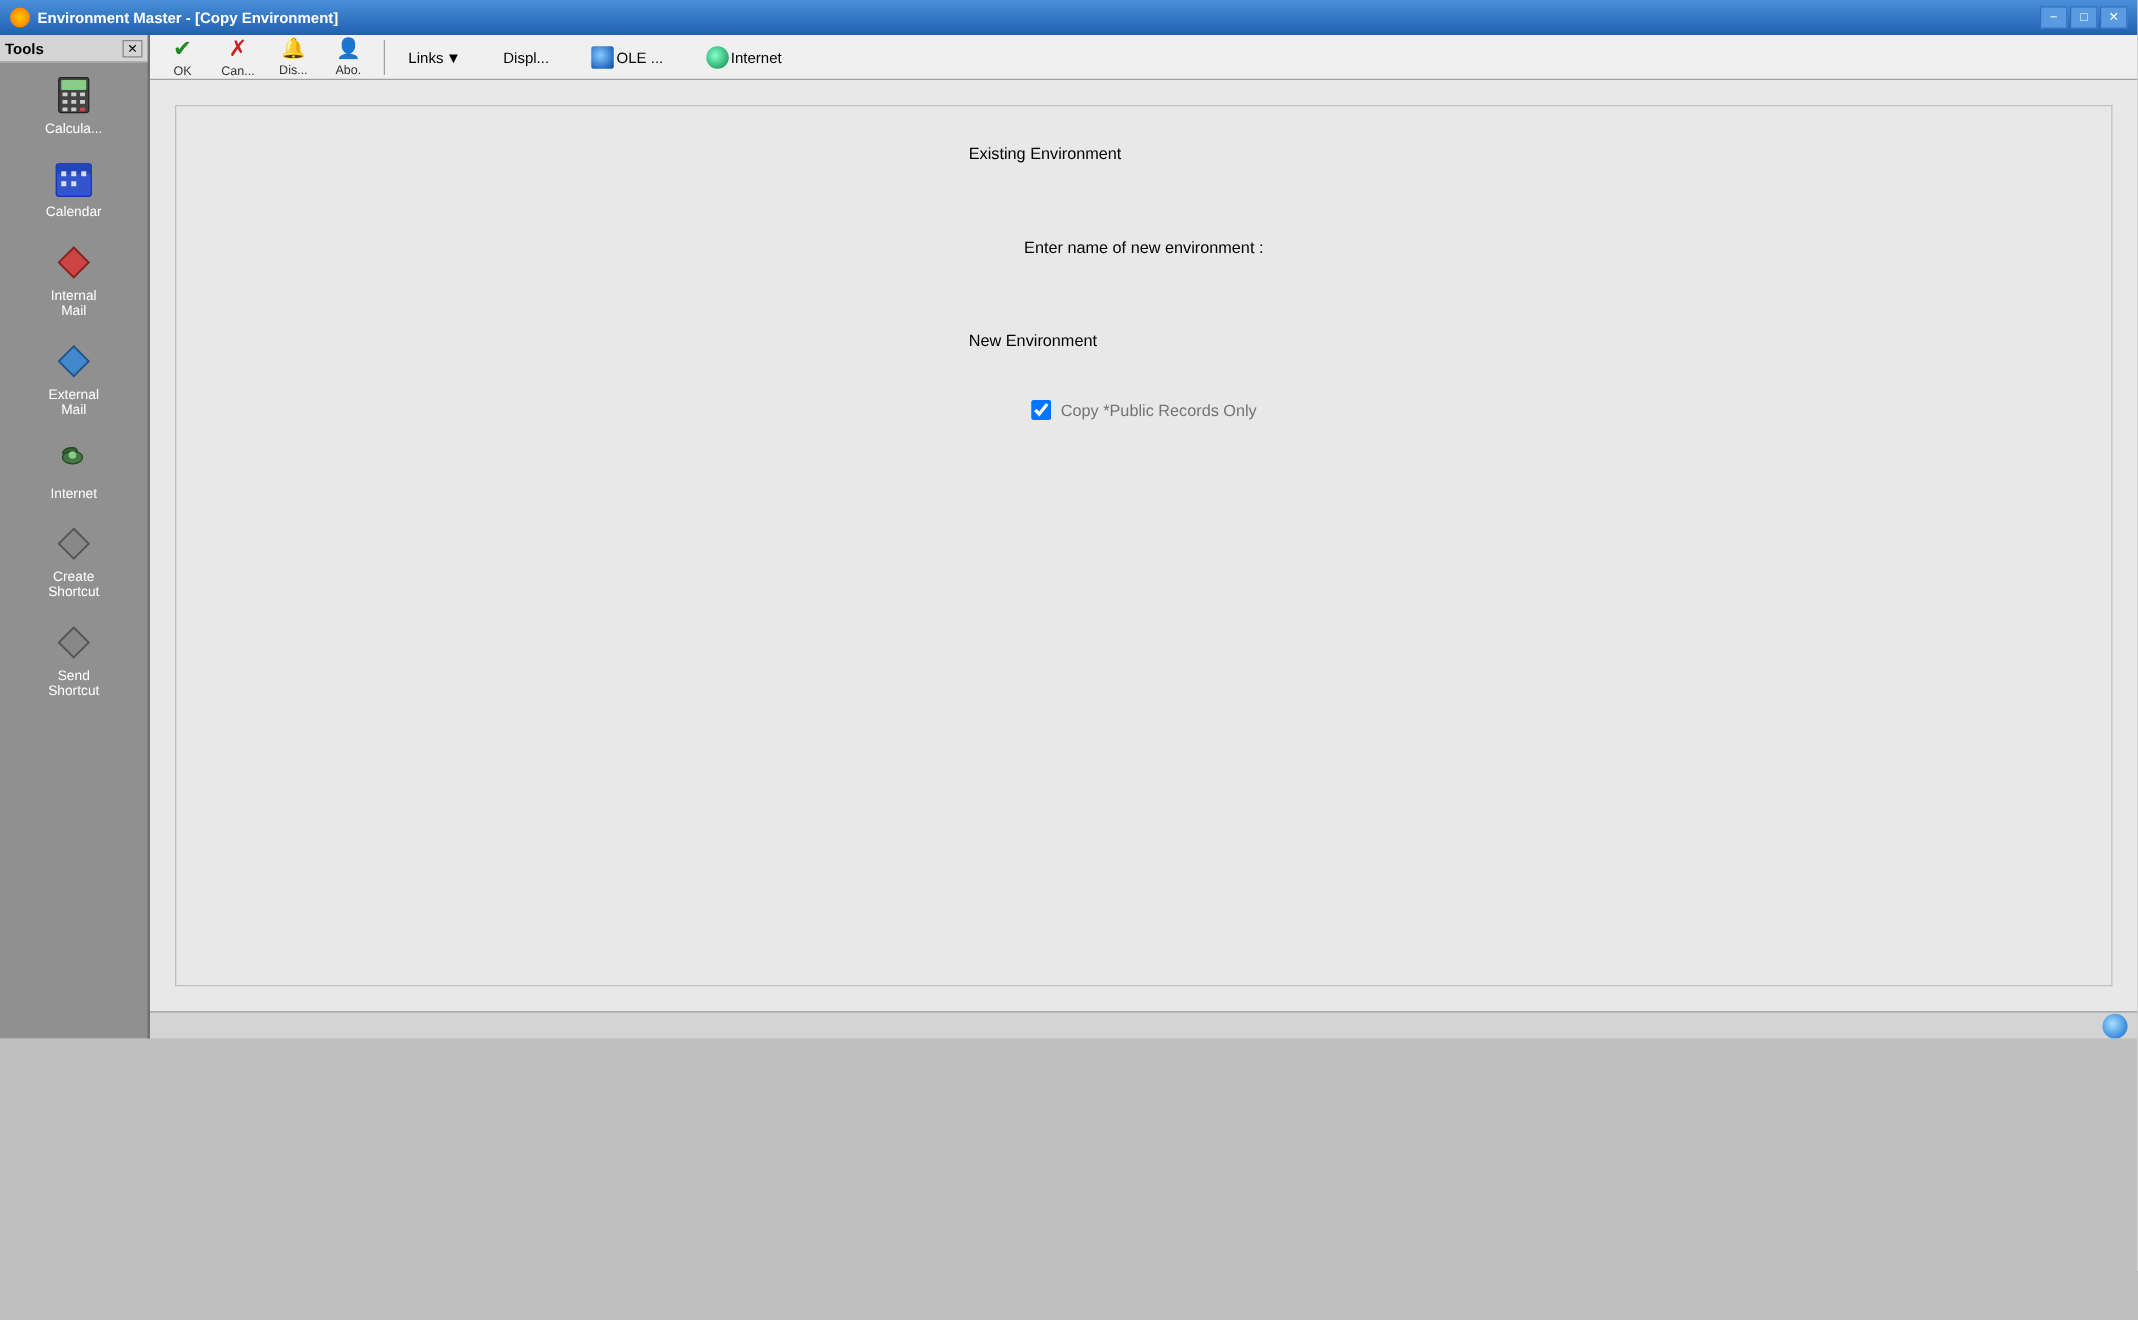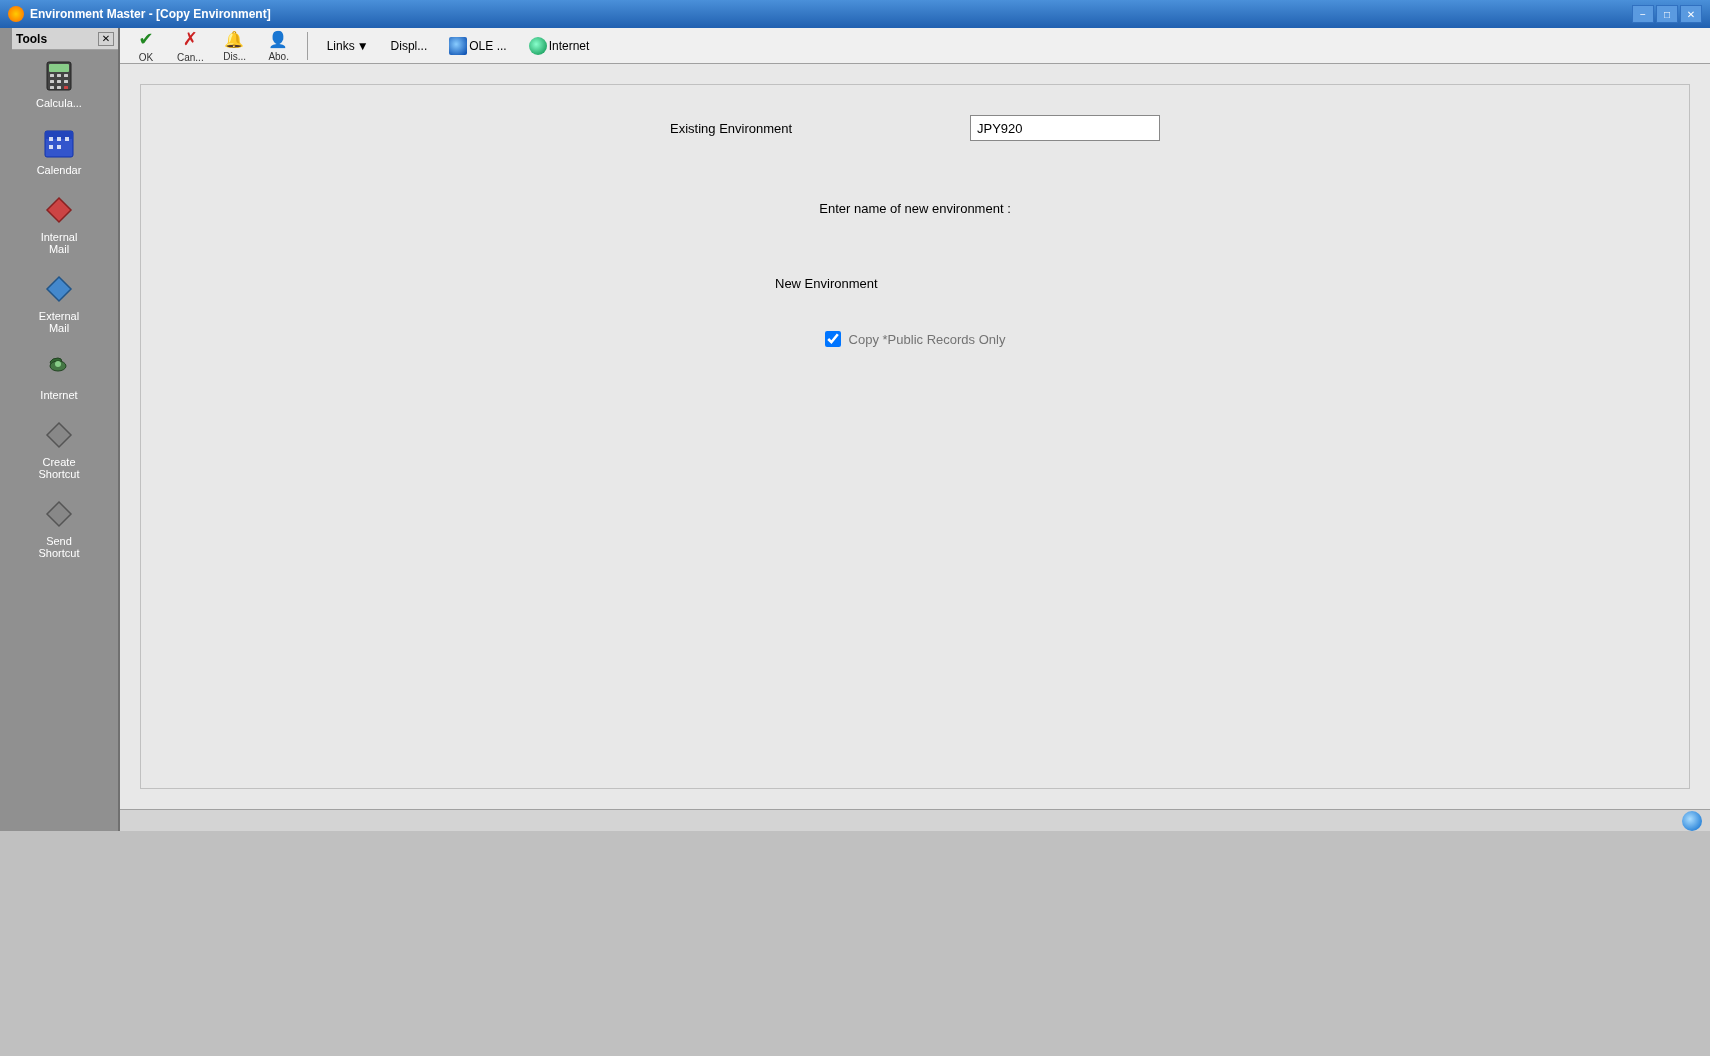"Tools" .sidebar-header-row { margin-left: 12px -> none }
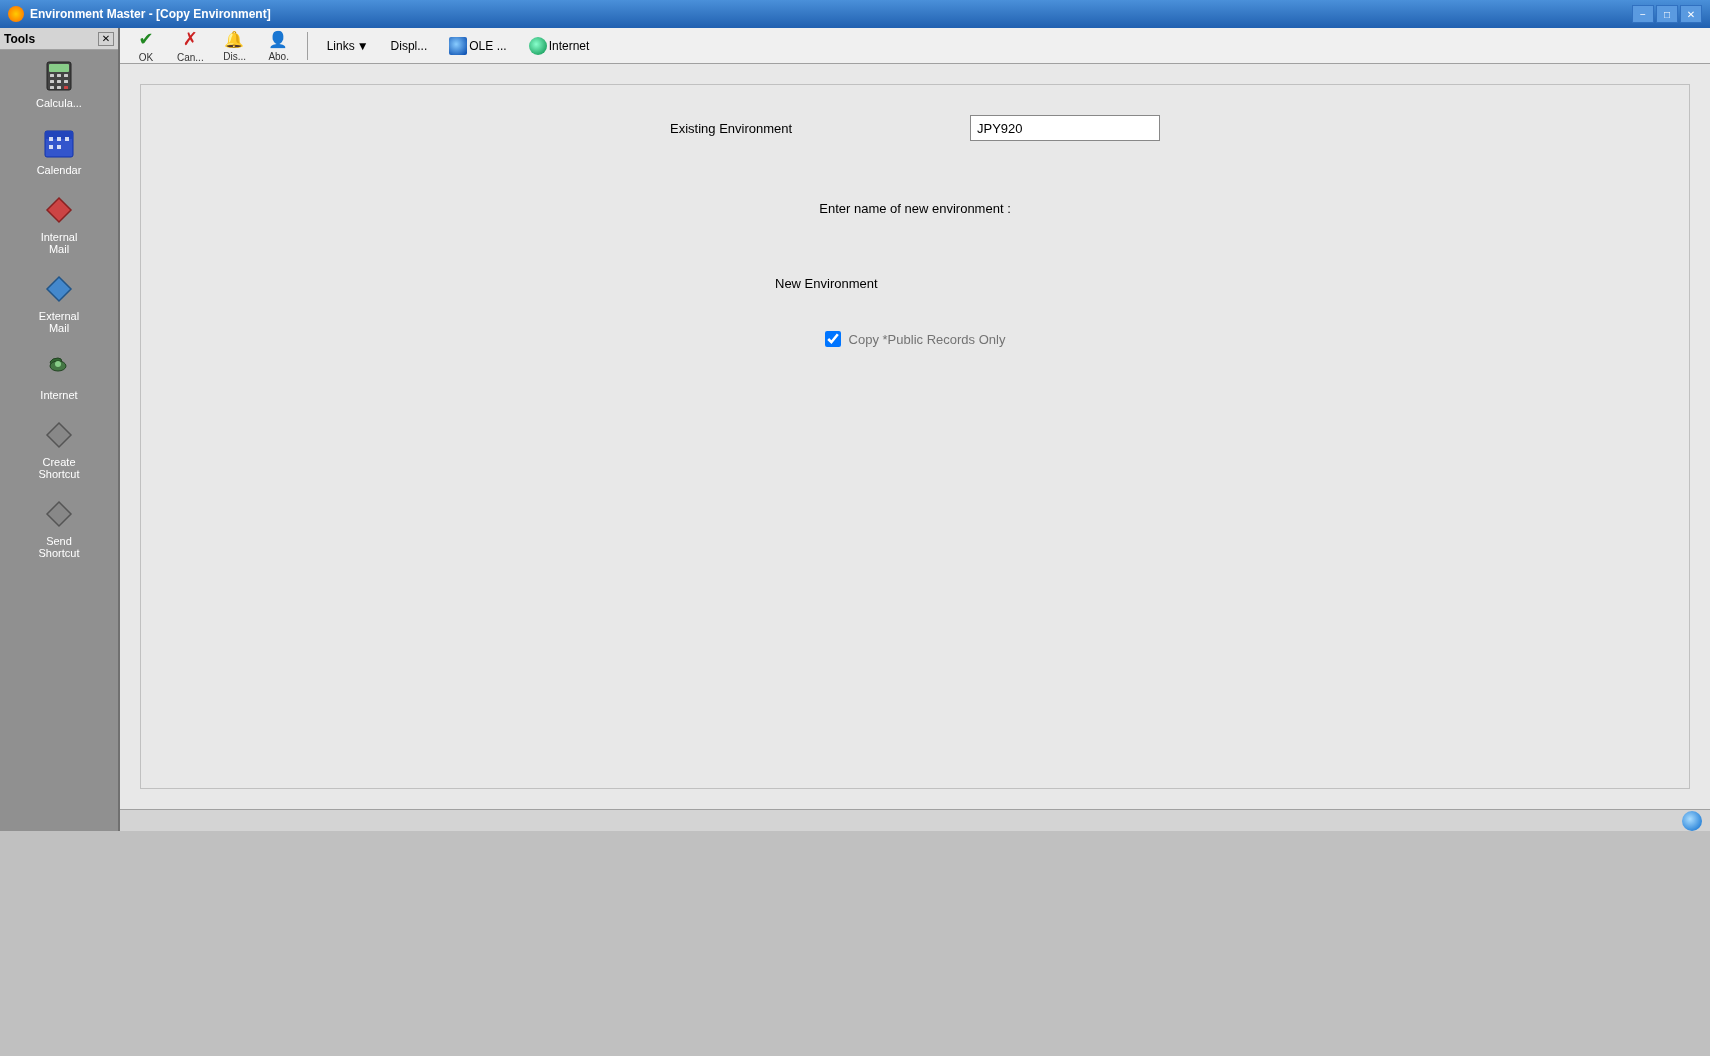"Links" .links-area { gap: 8px -> 20px }
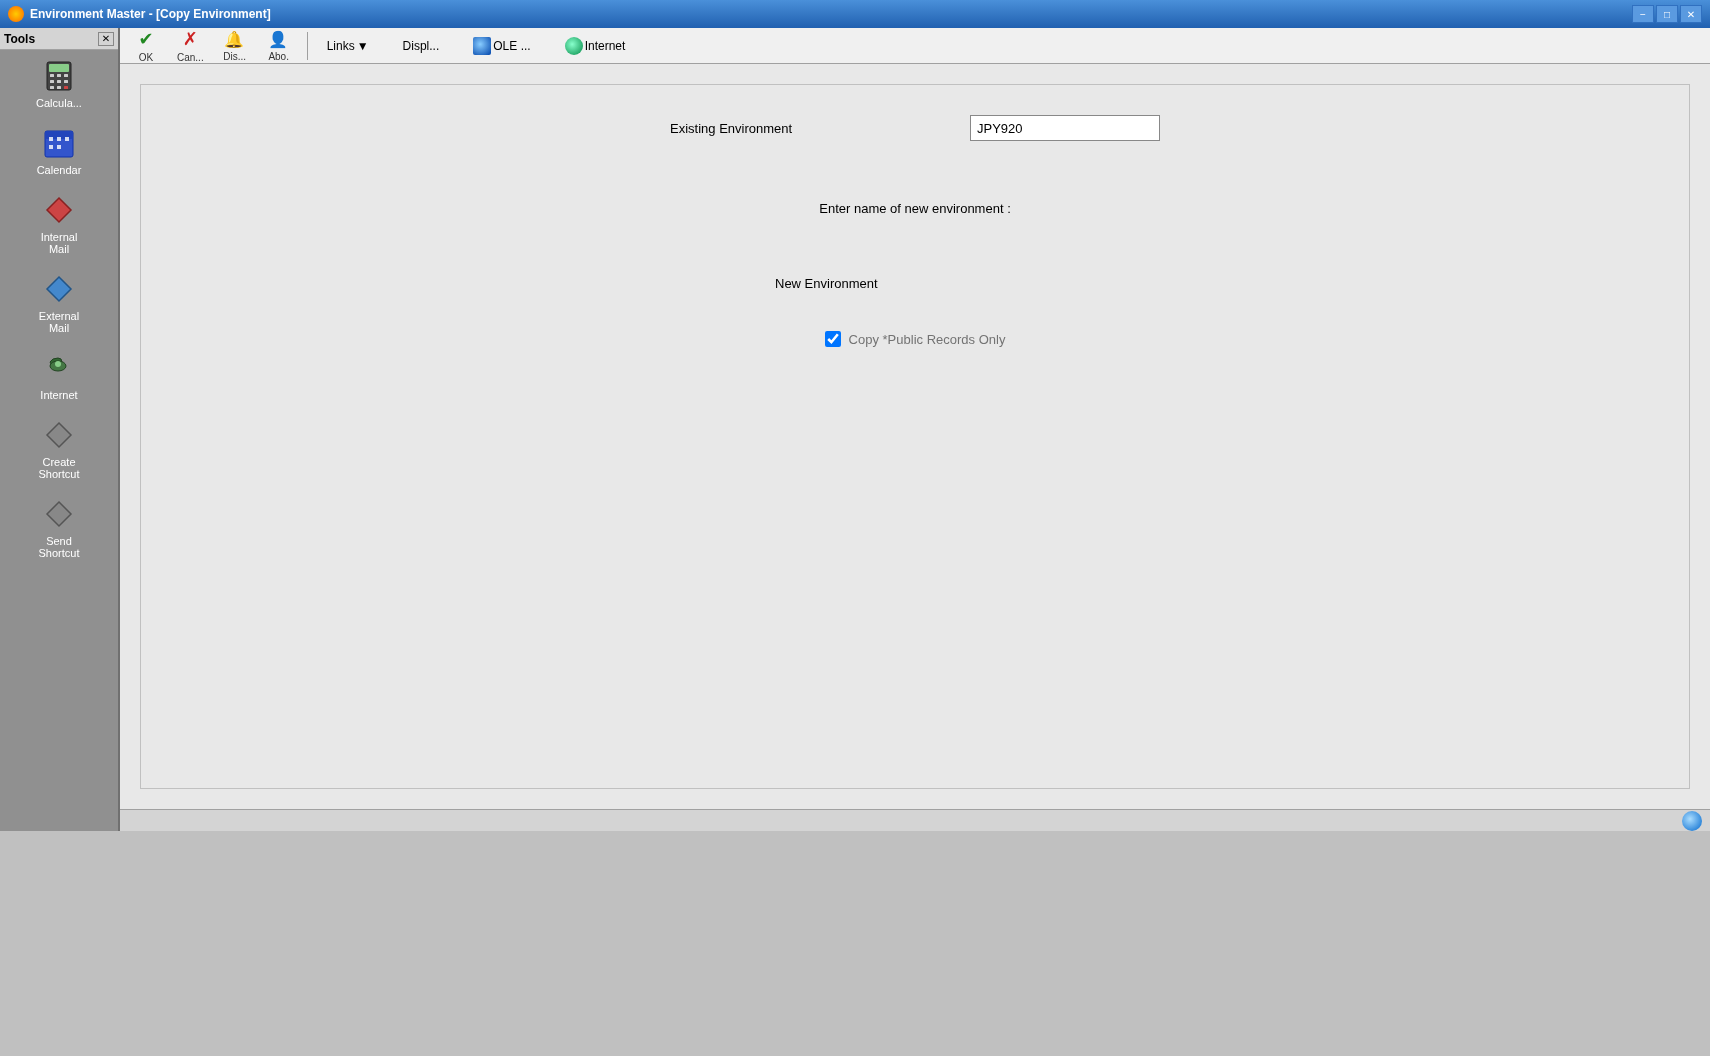"JPY920" input.form-input { html: <input> -> none }
